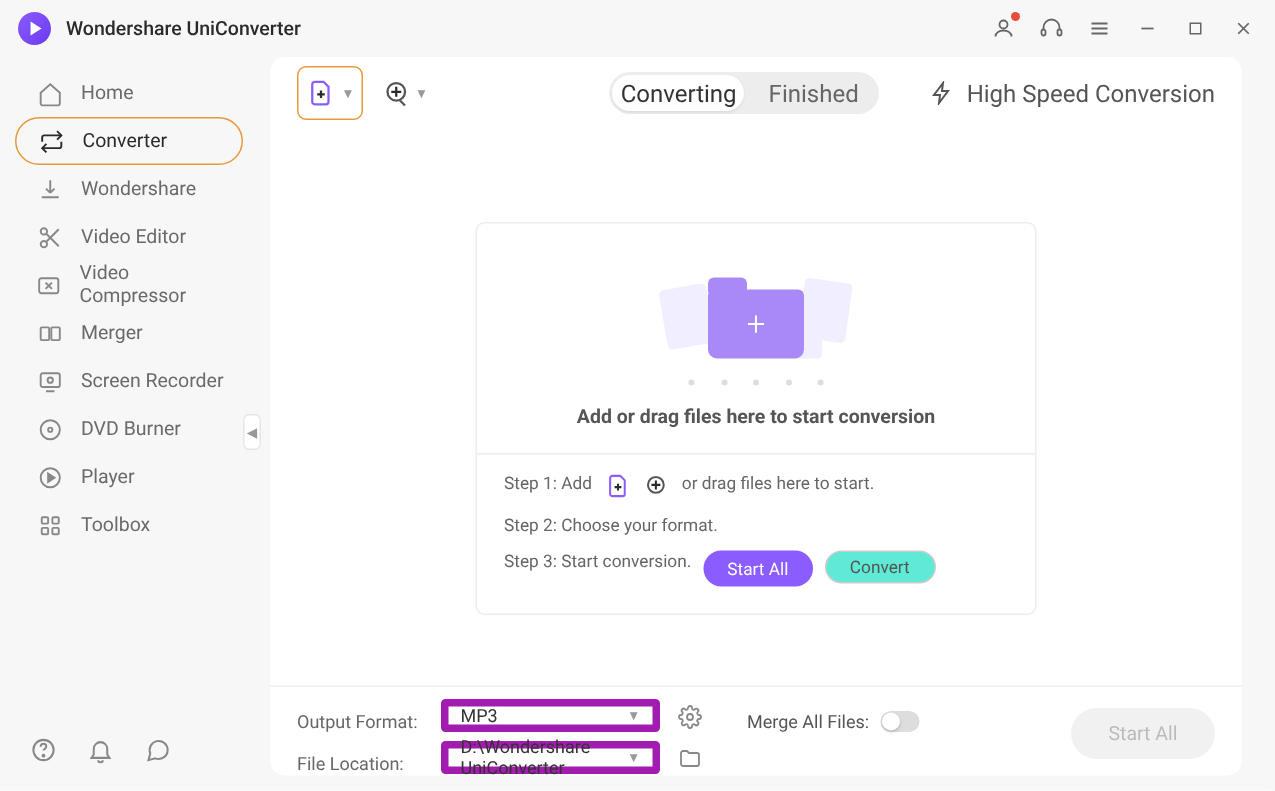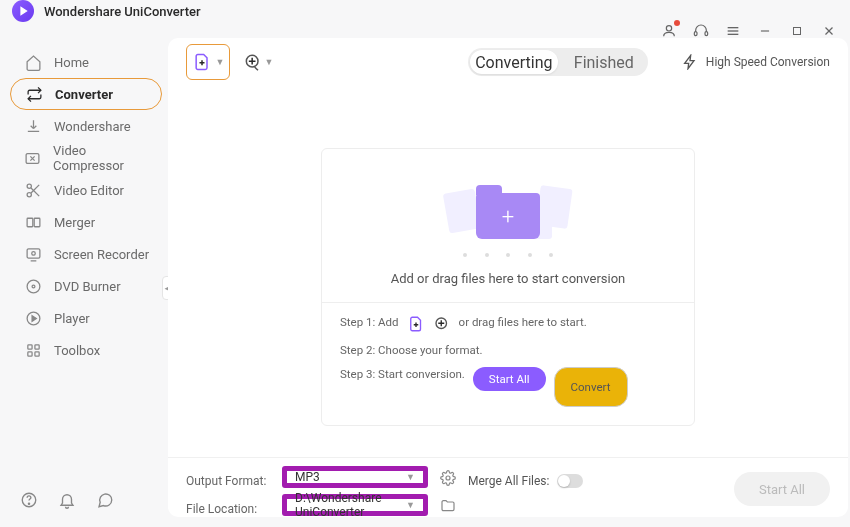"Wondershare UniConverter" .titlebar { align-items: flex-start -> center; flex-direction: column -> none; padding: 0 12px -> 12px 12px }
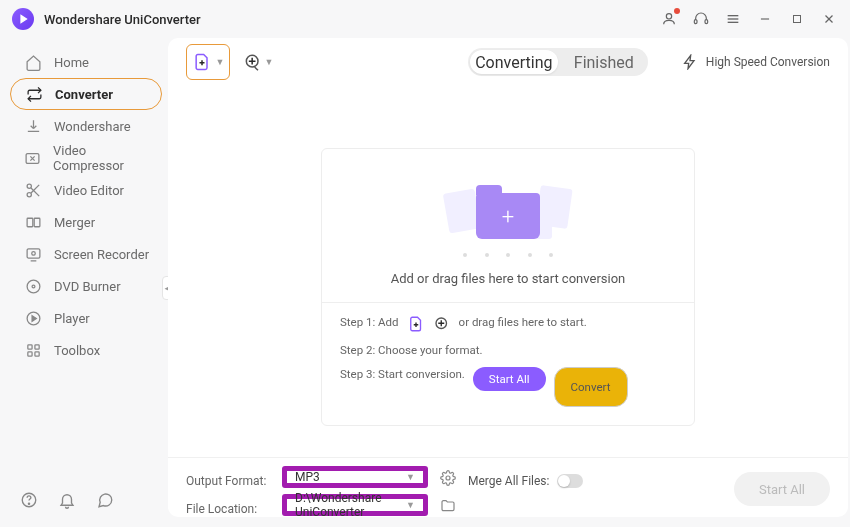"Home" .body { gap: 2px -> 14px; padding: 0 2px 10px 6px -> 0 22px 10px 6px }
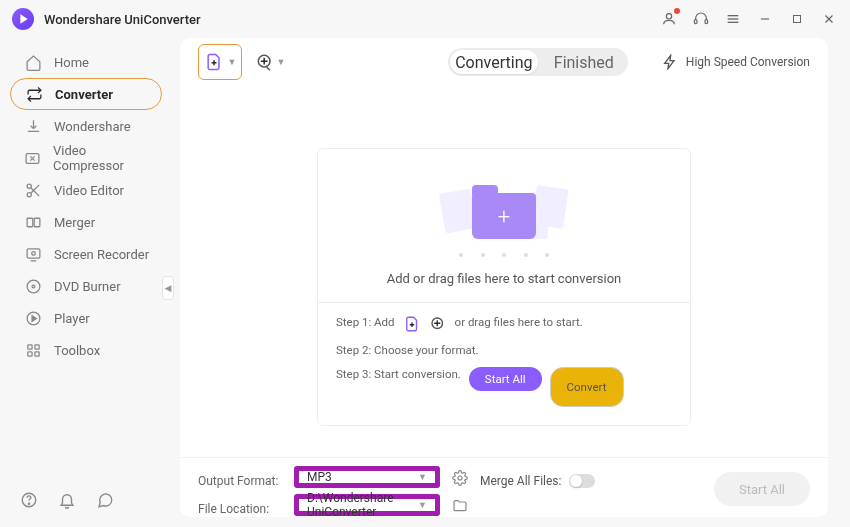"High Speed Conversion" .hsc { font-size: 12px -> 16px }
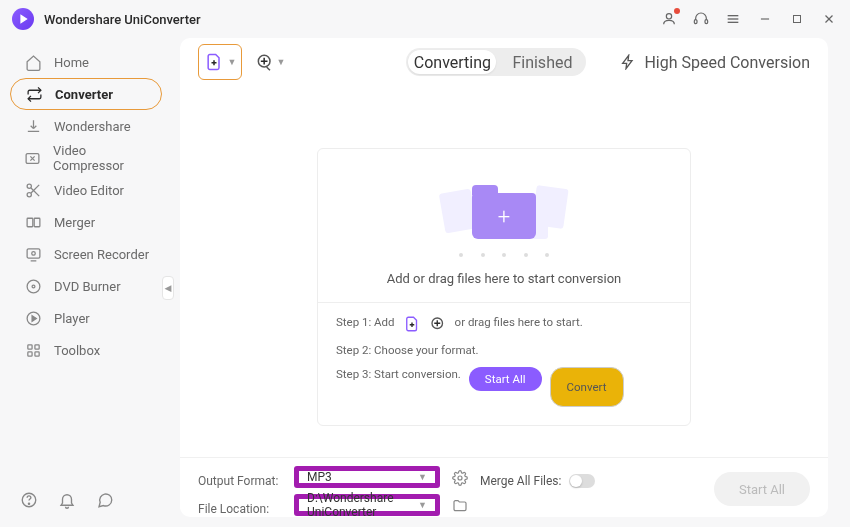"Converter" .nav-item.selected { font-weight: 700 -> 400 }
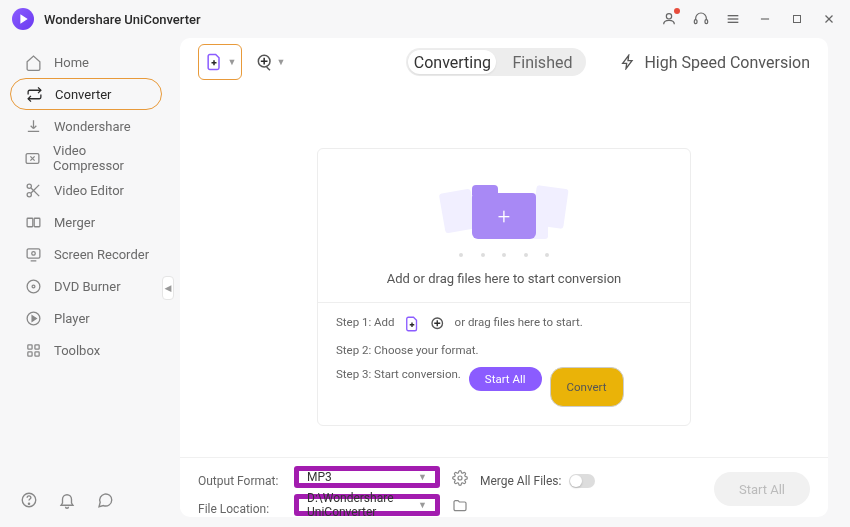"Video Compressor" div.nav-item { order: before "Video Editor" -> after "Video Editor" }
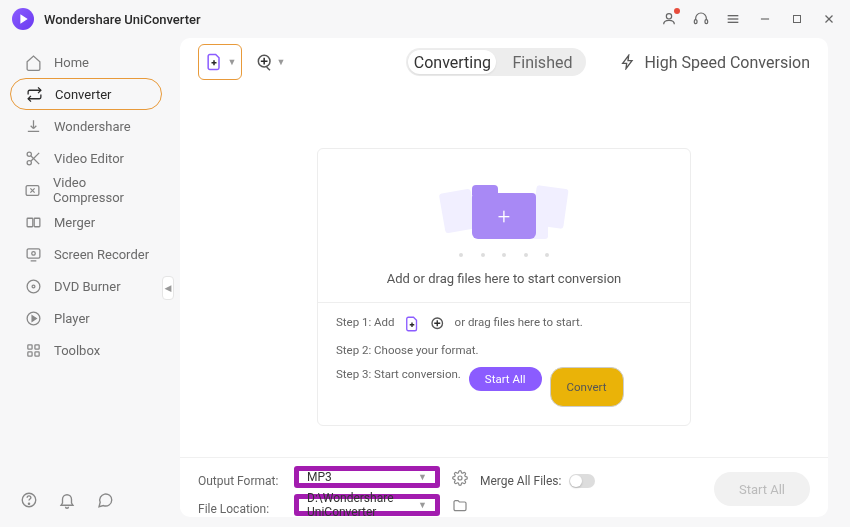"Add or drag files here" .dz-text { font-weight: none -> bold }
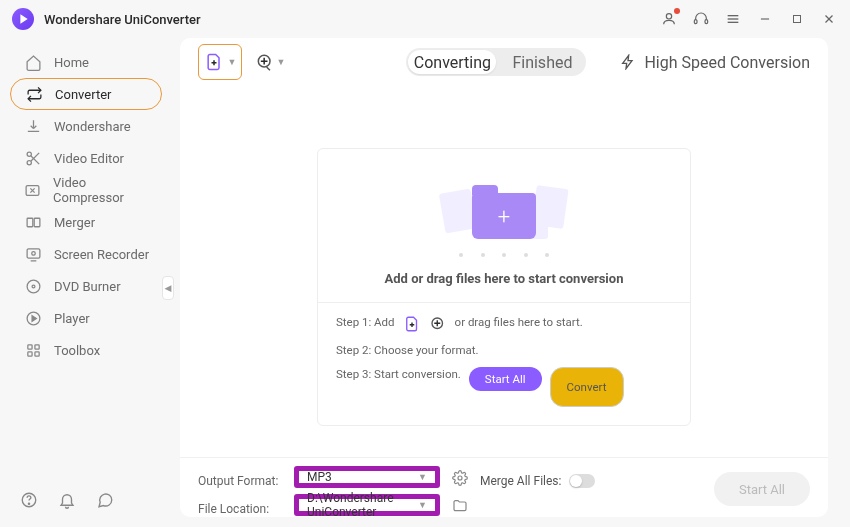"Convert" .btn-outline { background: #eab308 -> #5eead4; height: 40px -> 22px }
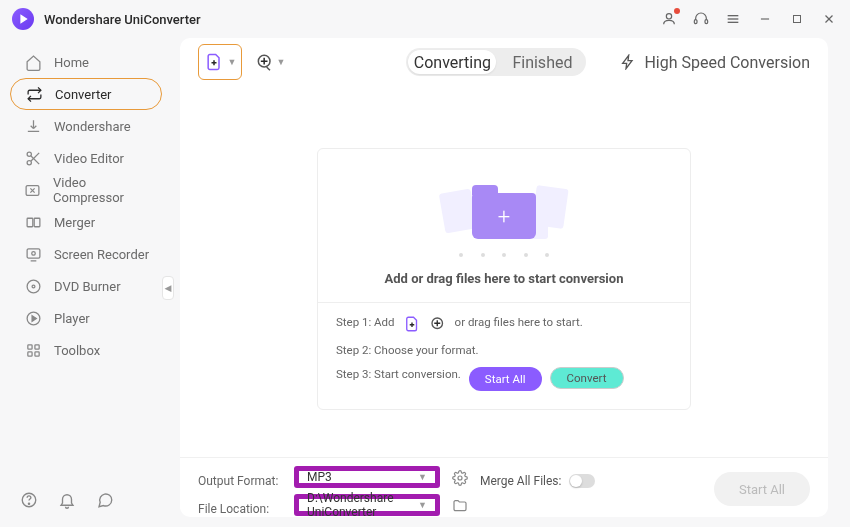"Merge All Files:" div.merge { margin-left: none -> 18px }
